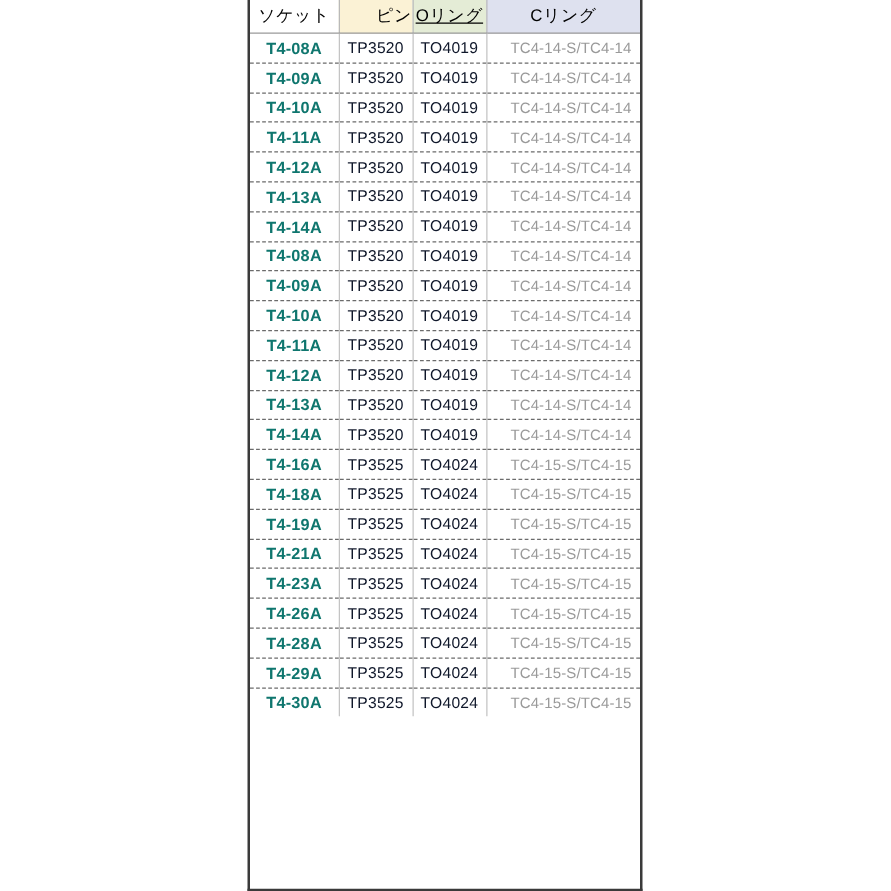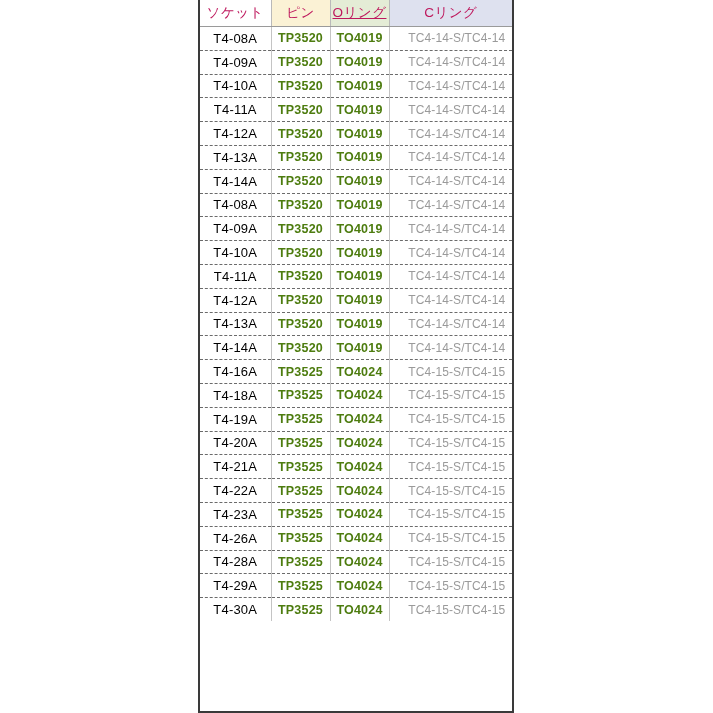"ソケット" thead th { color: #be185d -> #000000 }
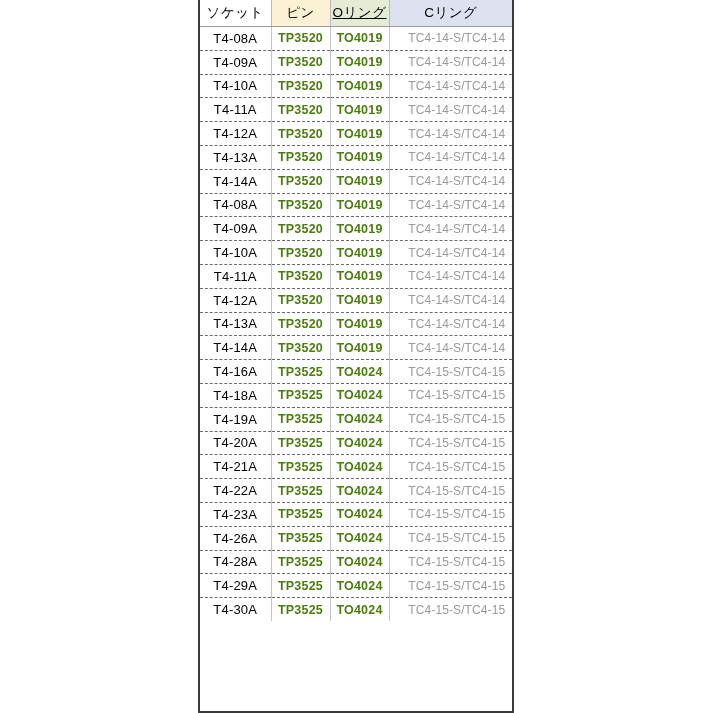"ピン" th.h-pin { text-align: none -> right }
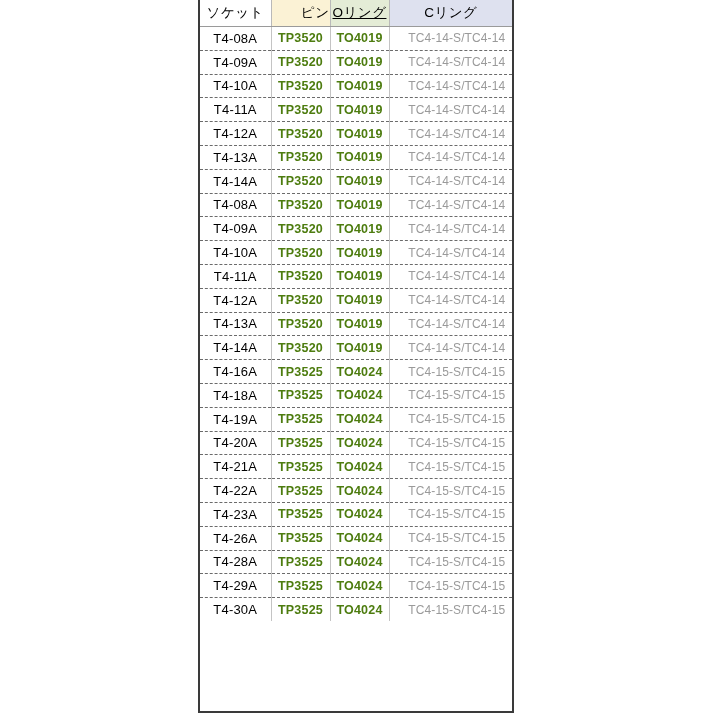"T4-08A" td.cell-socket { color: #000000 -> #0f766e; font-weight: none -> bold }
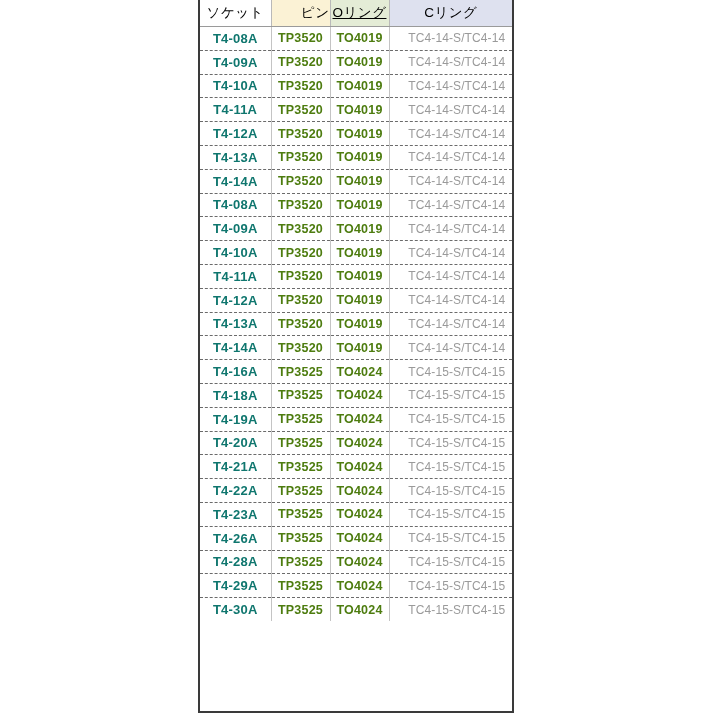"TP3520" td.cell-pin, td.cell-oring { color: #4d7c0f -> #0f172a; font-weight: bold -> none }
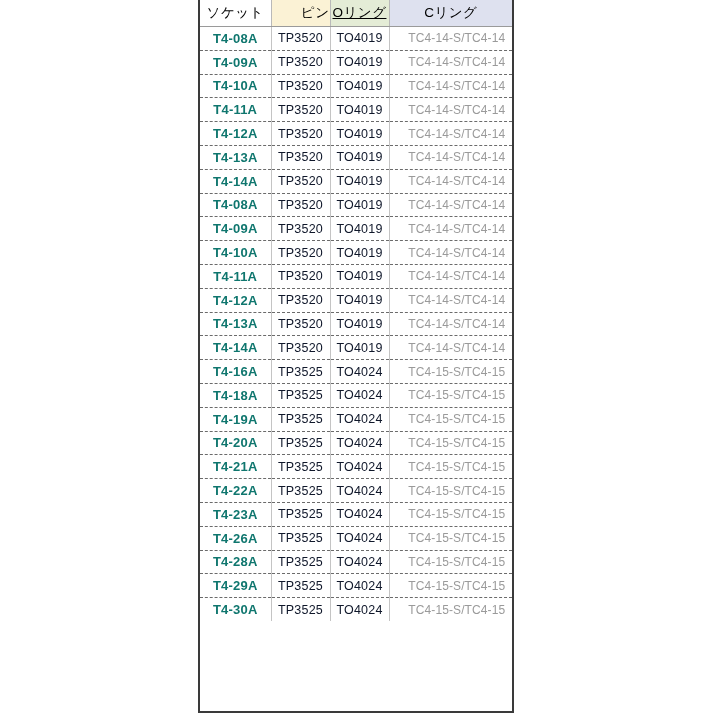"T4-20A" tr { html: <tr> <td>T4-20A</td> <td>TP3525</td> <td>TO4024</td> <td>TC4-15-S/TC4-15</td> </tr> -> none }
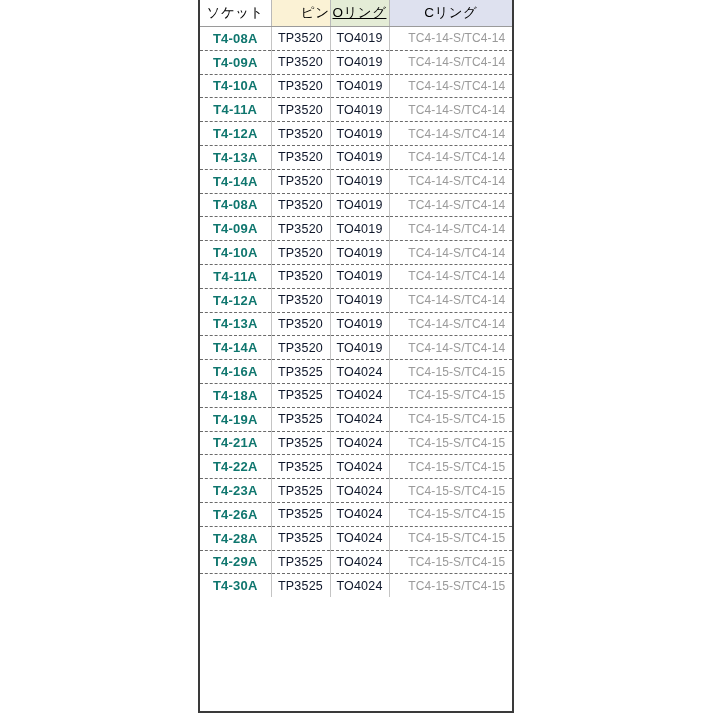"T4-22A" tr { html: <tr> <td>T4-22A</td> <td>TP3525</td> <td>TO4024</td> <td>TC4-15-S/TC4-15</td> </tr> -> none }
